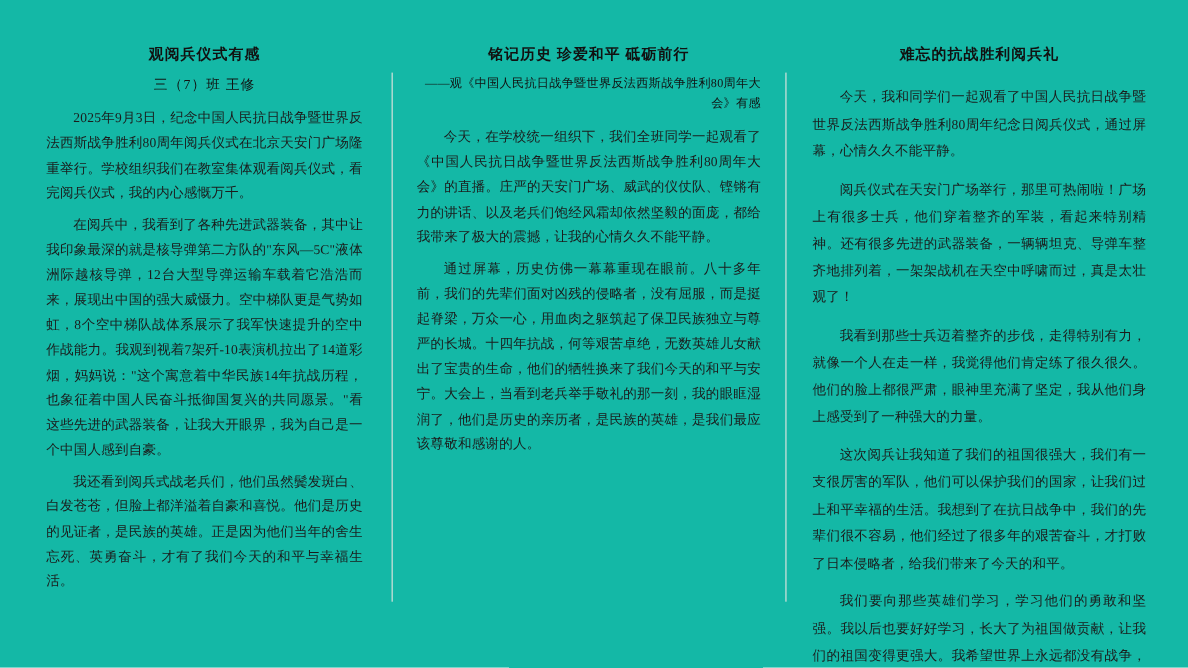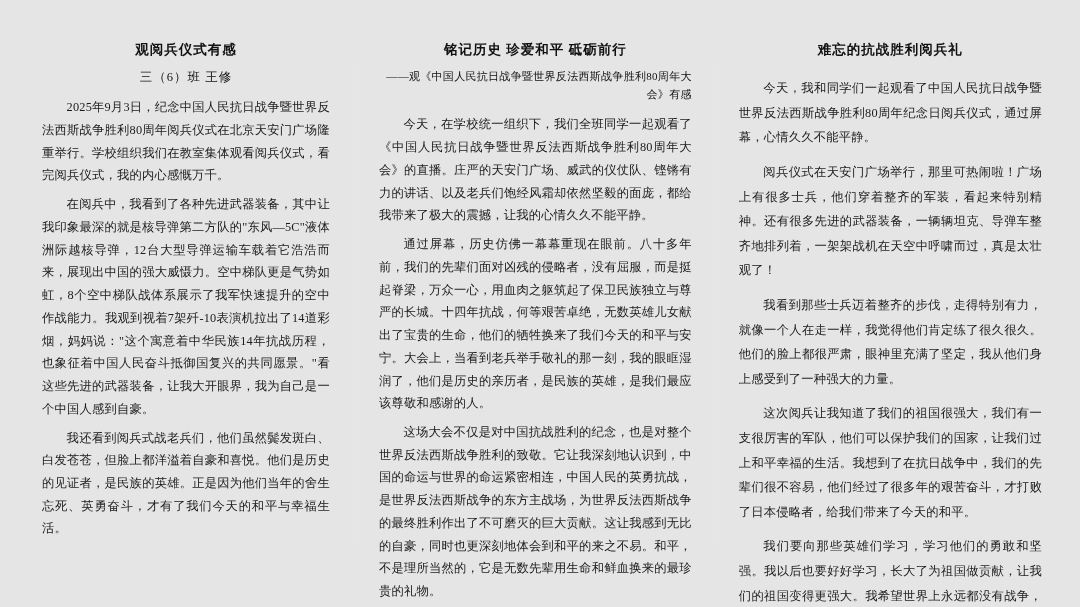"观阅兵仪式有感" .page { background: #e5e5e5 -> #14b8a6 }
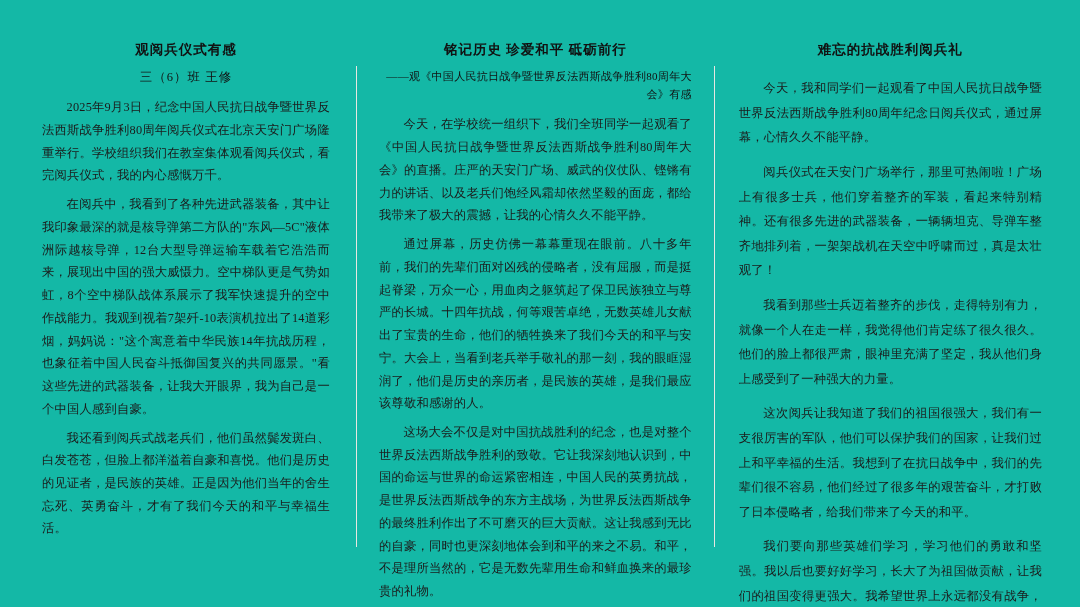"三（6）班 王修" div.doc-subtitle { text: 6 -> 7 }
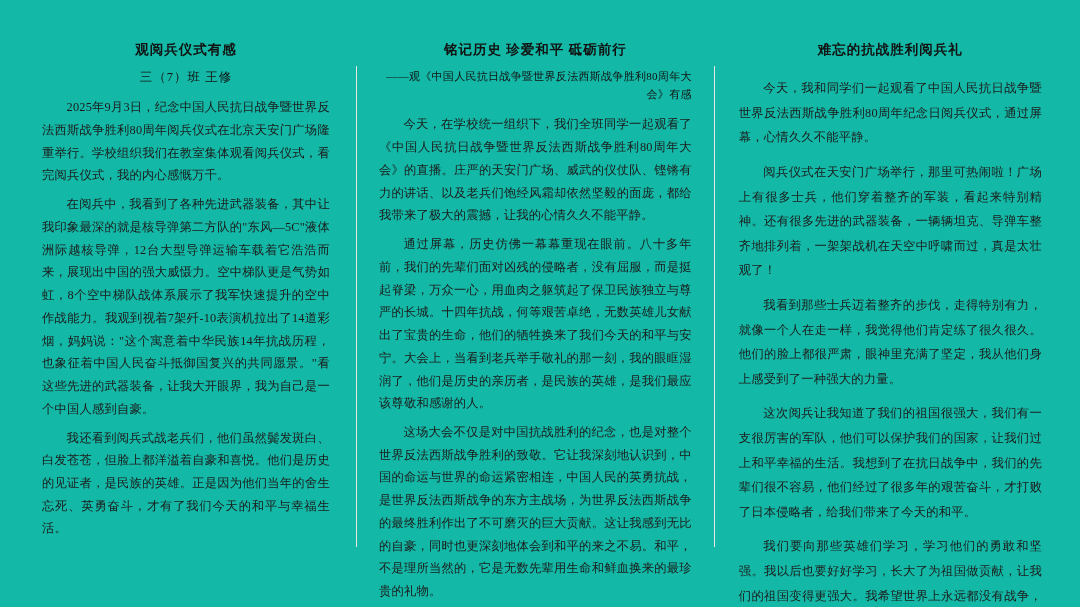"这场大会不仅是对中国抗战胜利的纪念，也是对整个世界反法西斯战争胜利的致敬。它让我" p.para { html: <p>这场大会不仅是对中国抗战胜利的纪念，也是对整个世界反法西斯战争胜利的致敬。它让我深刻地认识到，中国的命运与世界的命运紧密相连，中国人民的英勇抗战，是世界反法西斯战争的东方主战场，为世界反法西斯战争的最终胜利作出了不可磨灭的巨大贡献。这让我感到无比的自豪，同时也更深刻地体会到和平的来之不易。和平，不是理所当然的，它是无数先辈用生命和鲜血换来的最珍贵的礼物。</p> -> none }
